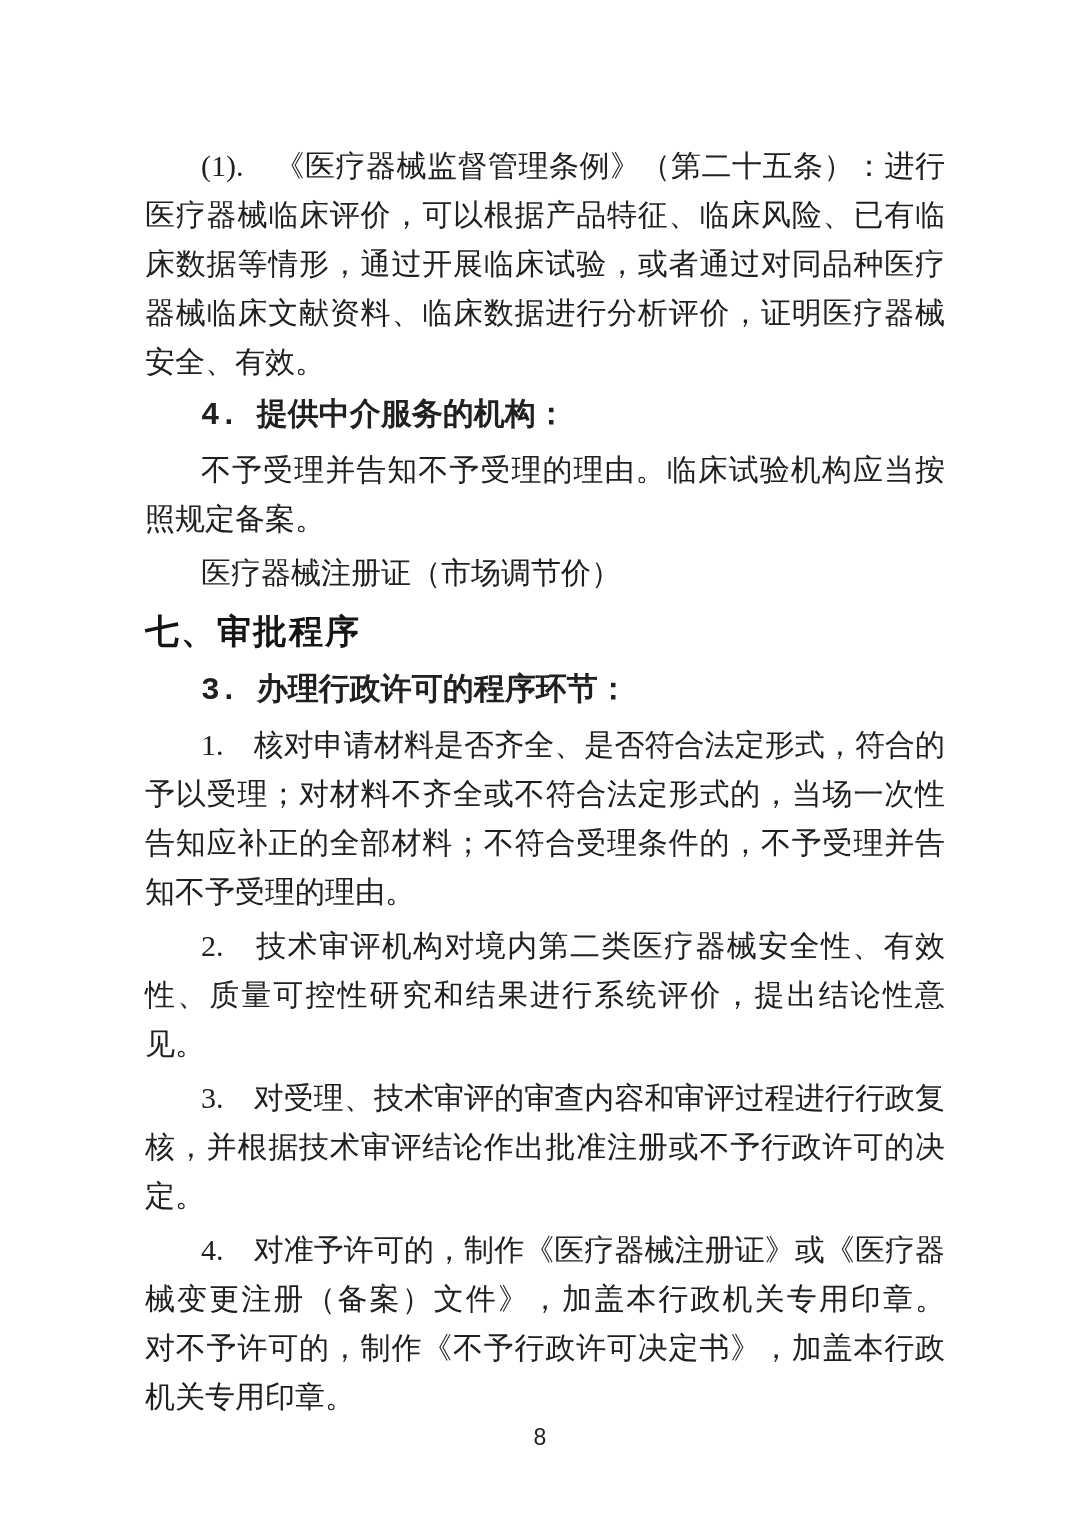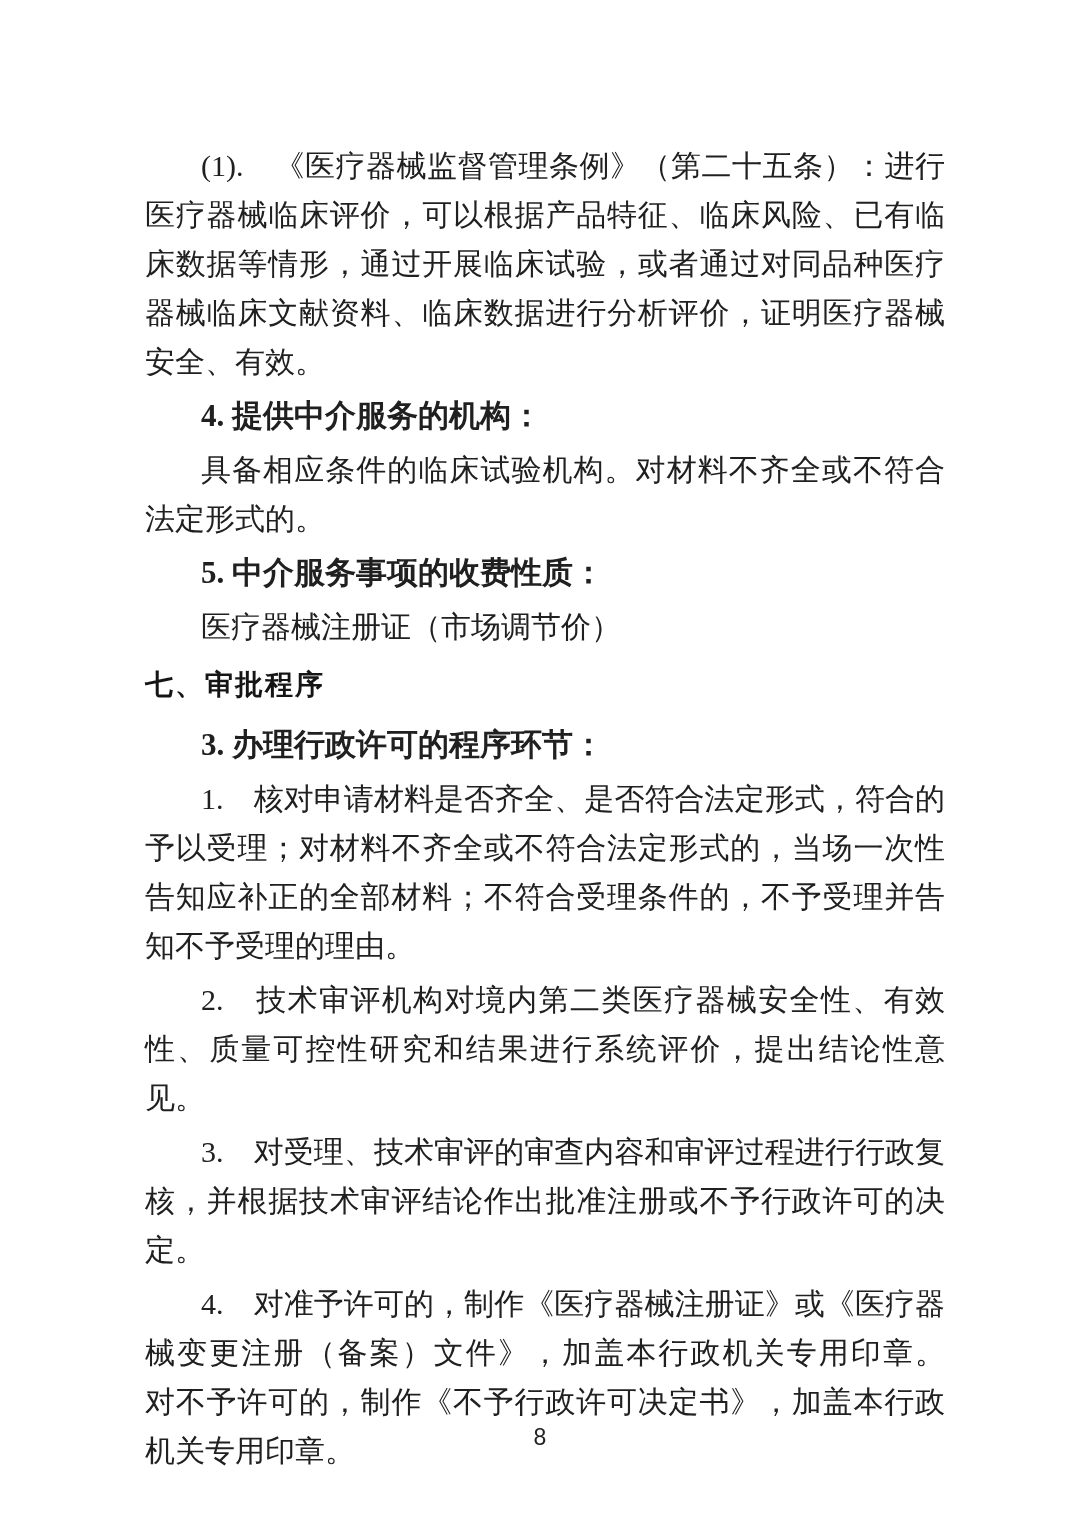"4. 提供中介服务的机构：" .doc p.sub { font-family: none -> Liberation Mono, monospace }
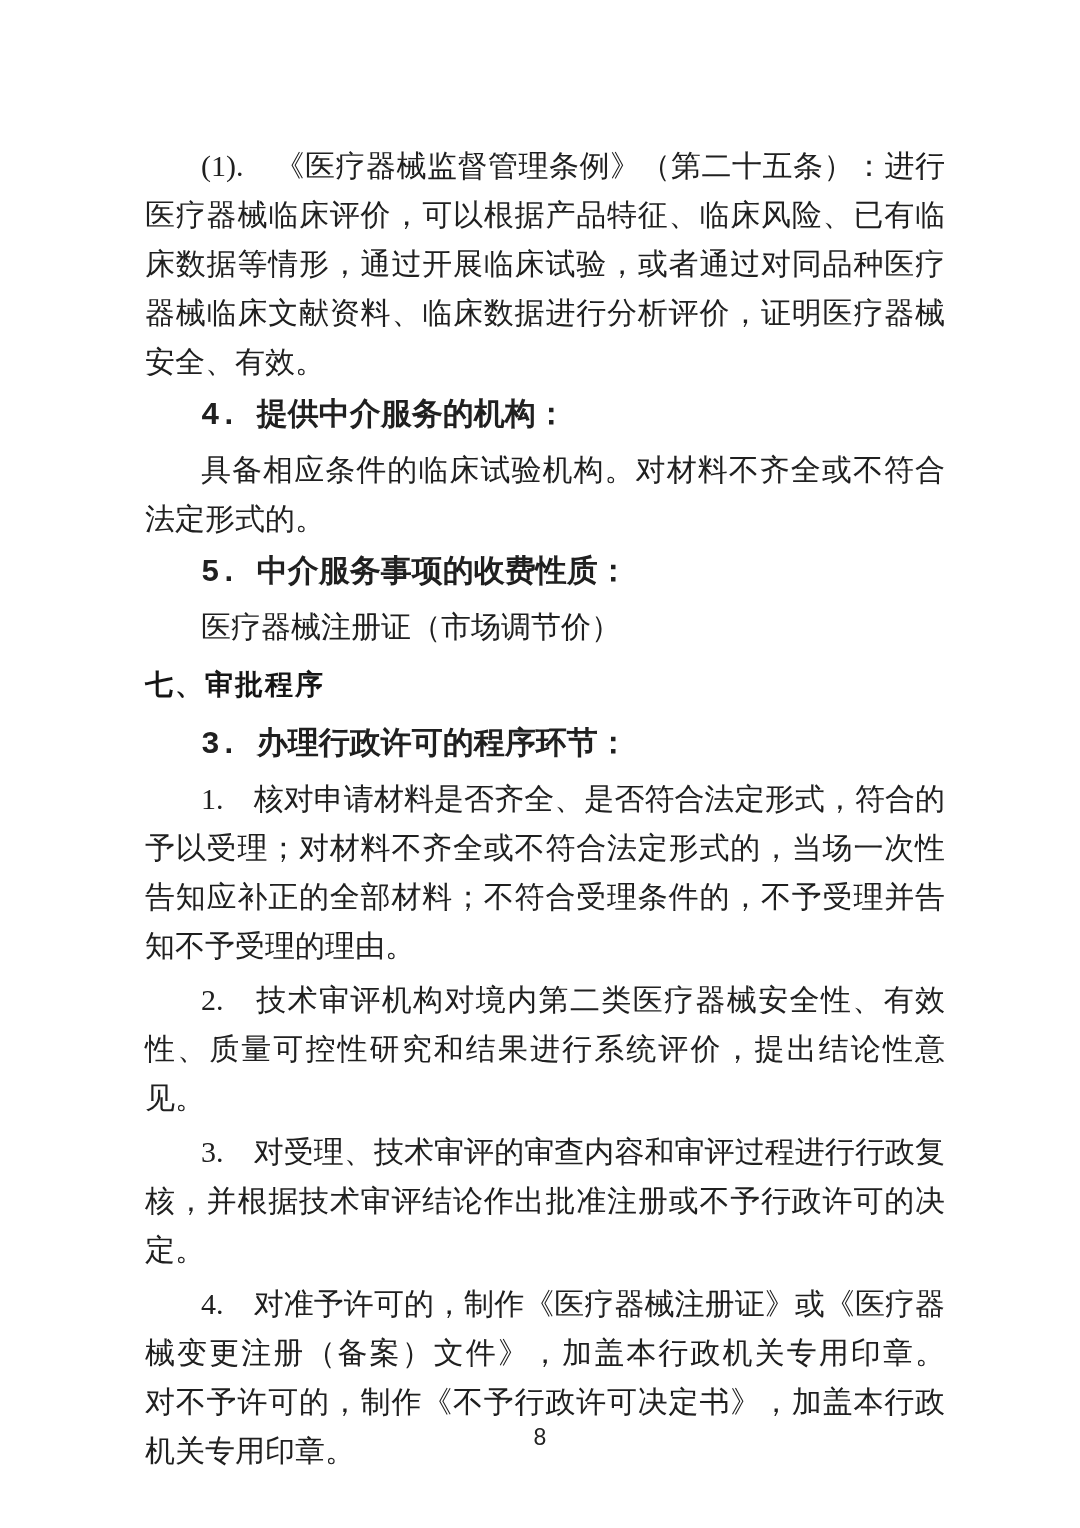"具备相应条件的临床试验机构。对材料不齐全或不符合法定形式的。" p.body { text: 具备相应条件的临床试验机构。对材料不齐全或不符合法定形式的 -> 不予受理并告知不予受理的理由。临床试验机构应当按照规定备案 }
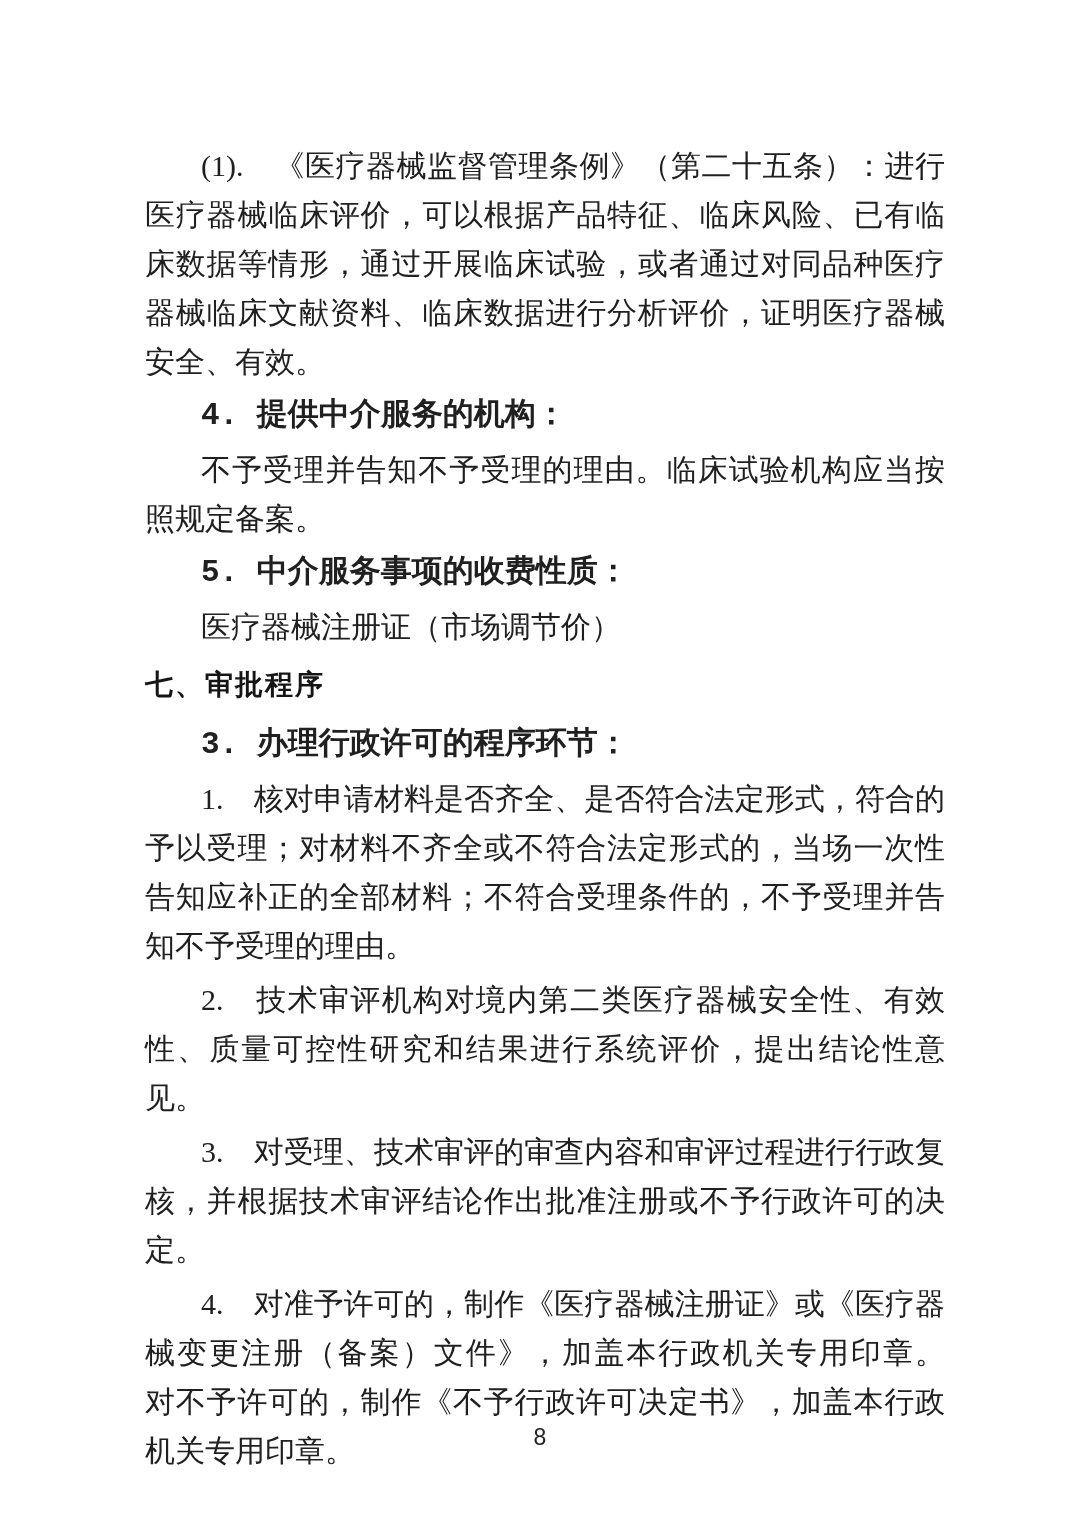"5. 中介服务事项的收费性质：" p.sub { html: <p>5. 中介服务事项的收费性质：</p> -> none }
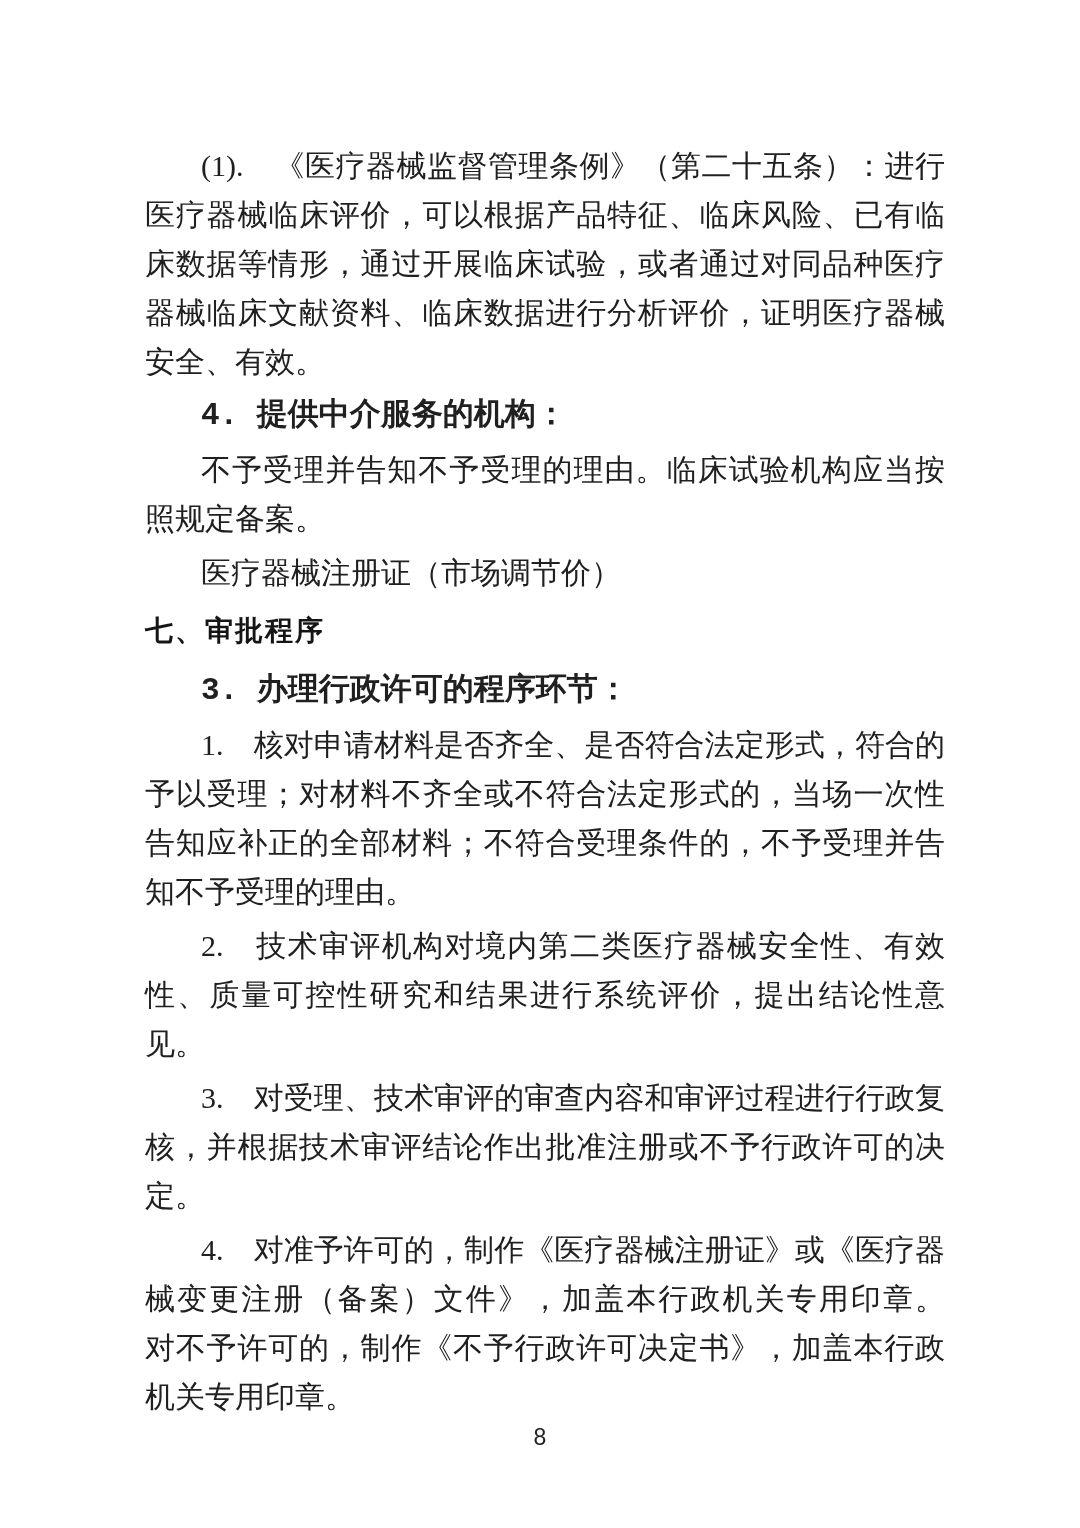"七、审批程序" .doc h2.section { font-size: 28px -> 34px }
